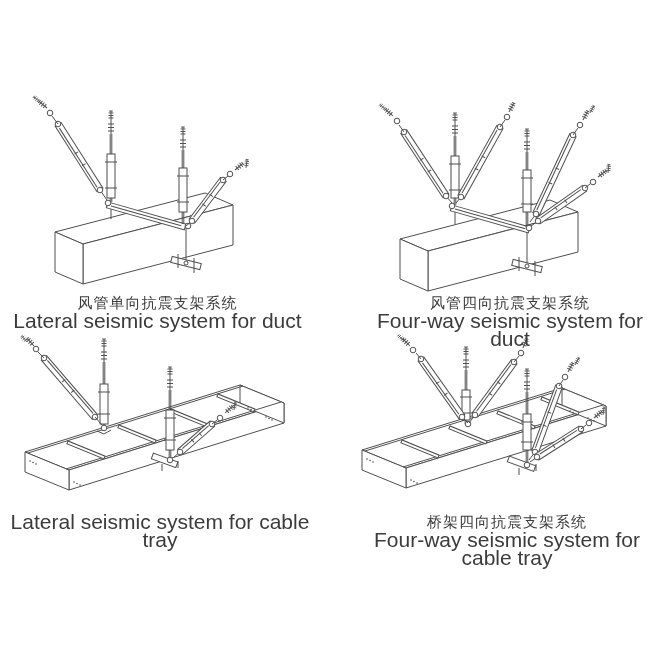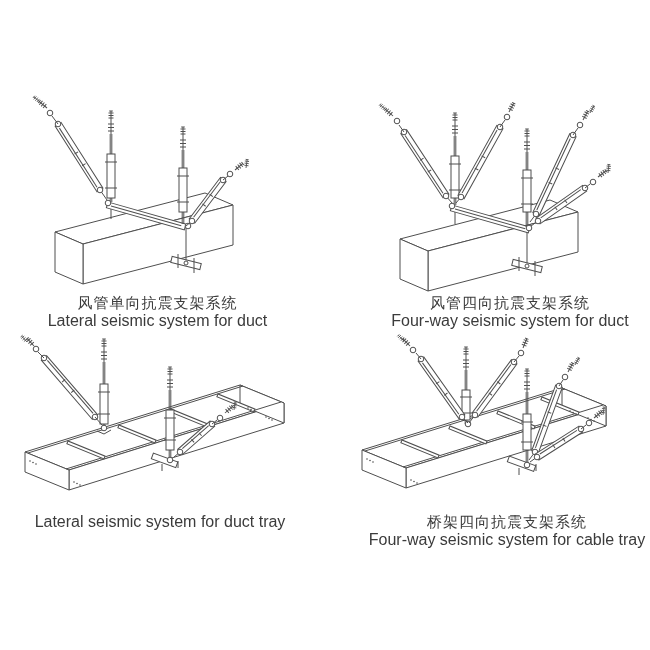"Lateral seismic system for duct" .cap-en { font-size: 16px -> 21px }
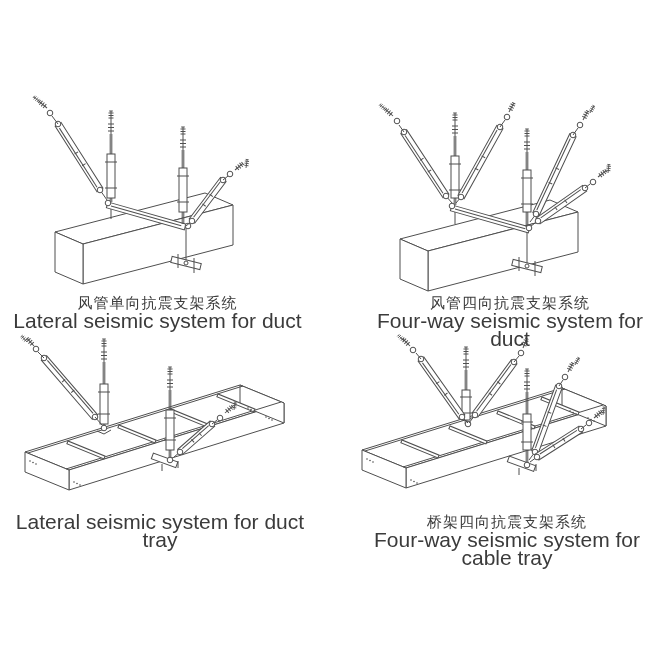"Lateral seismic system for duct tray" div.cap-en { text: duct -> cable }
